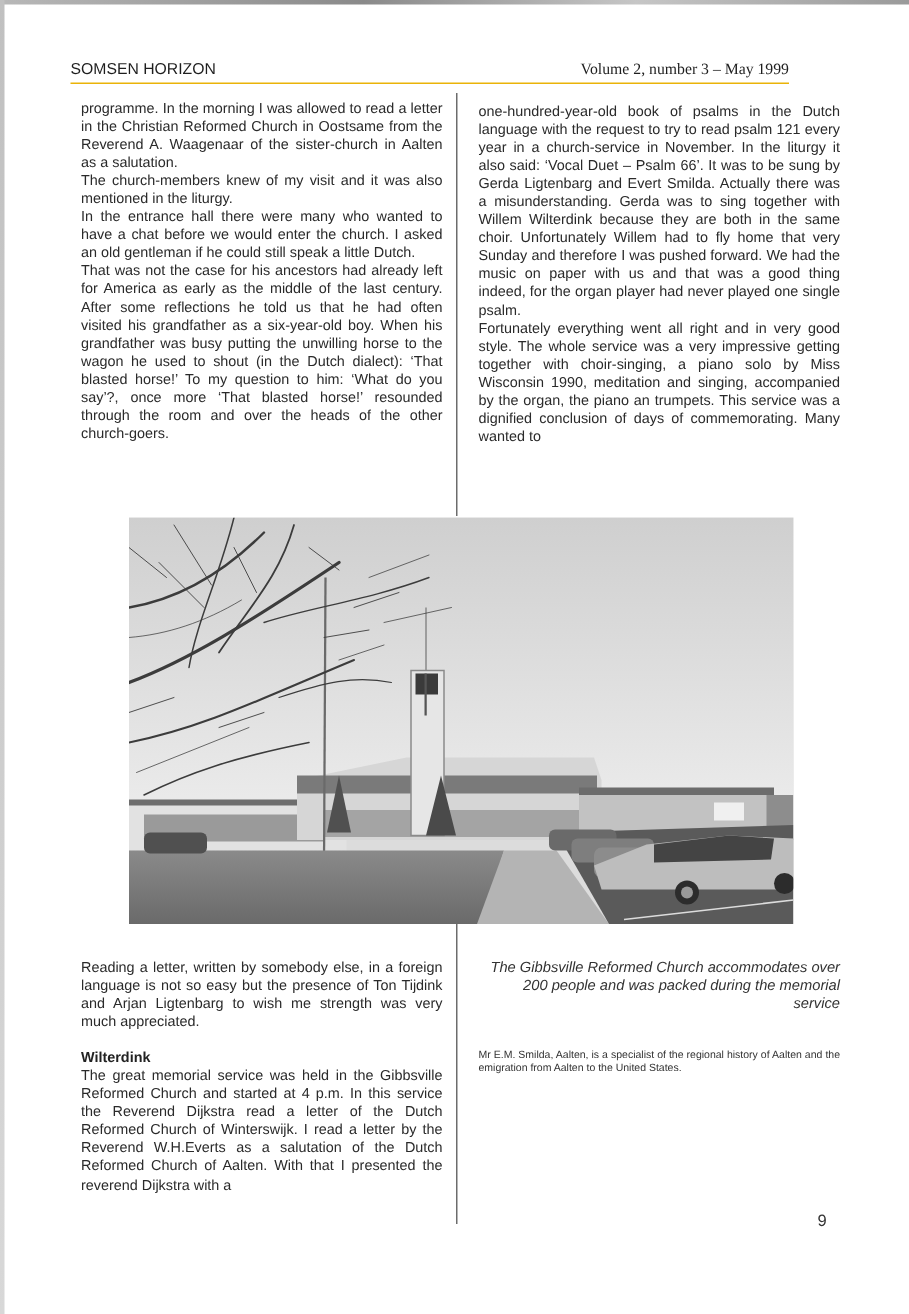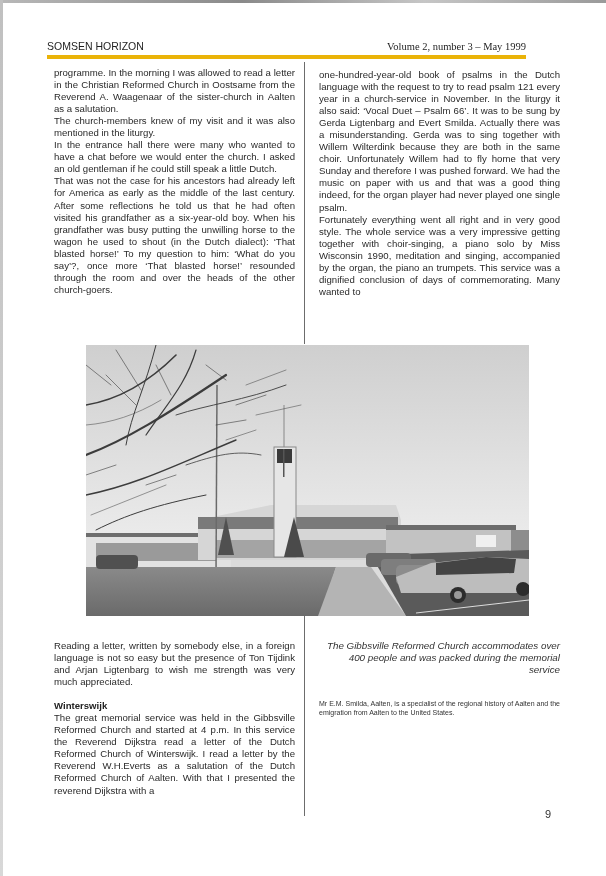"SOMSEN HORIZON" .running-head { border-bottom: 4px solid #eab308 -> 1px solid #eab308 }
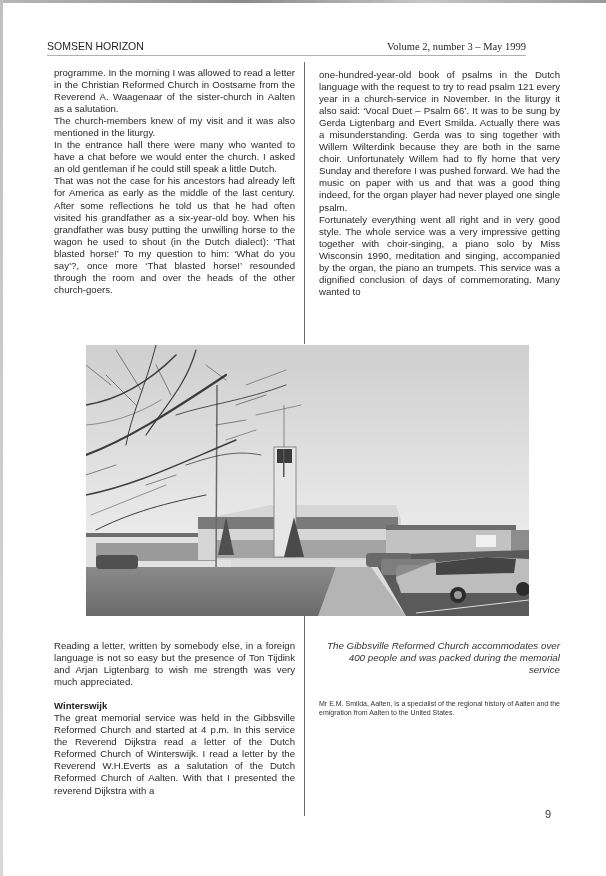"The Gibbsville Reformed Church" p.caption { text: 400 -> 200 }
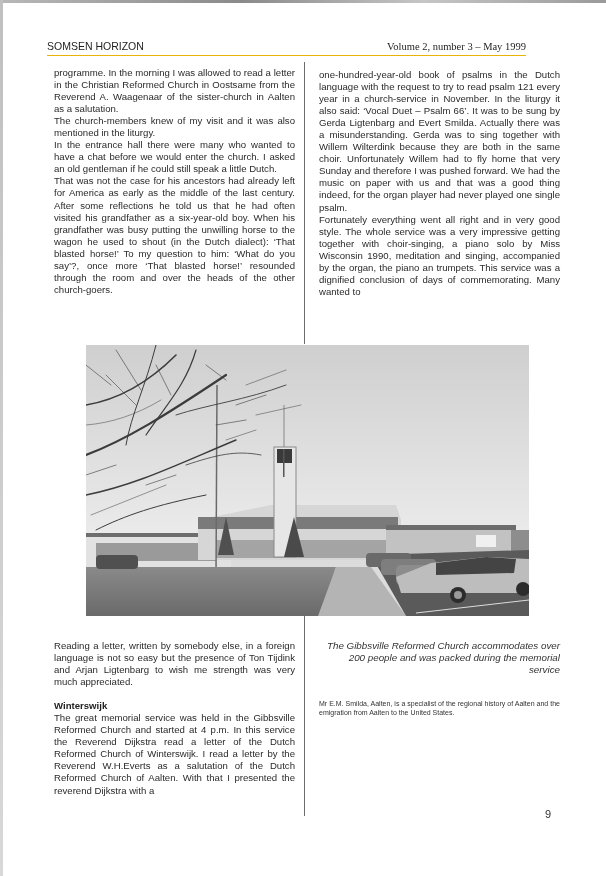"Winterswijk" p.heading { text: Winterswijk -> Wilterdink }
